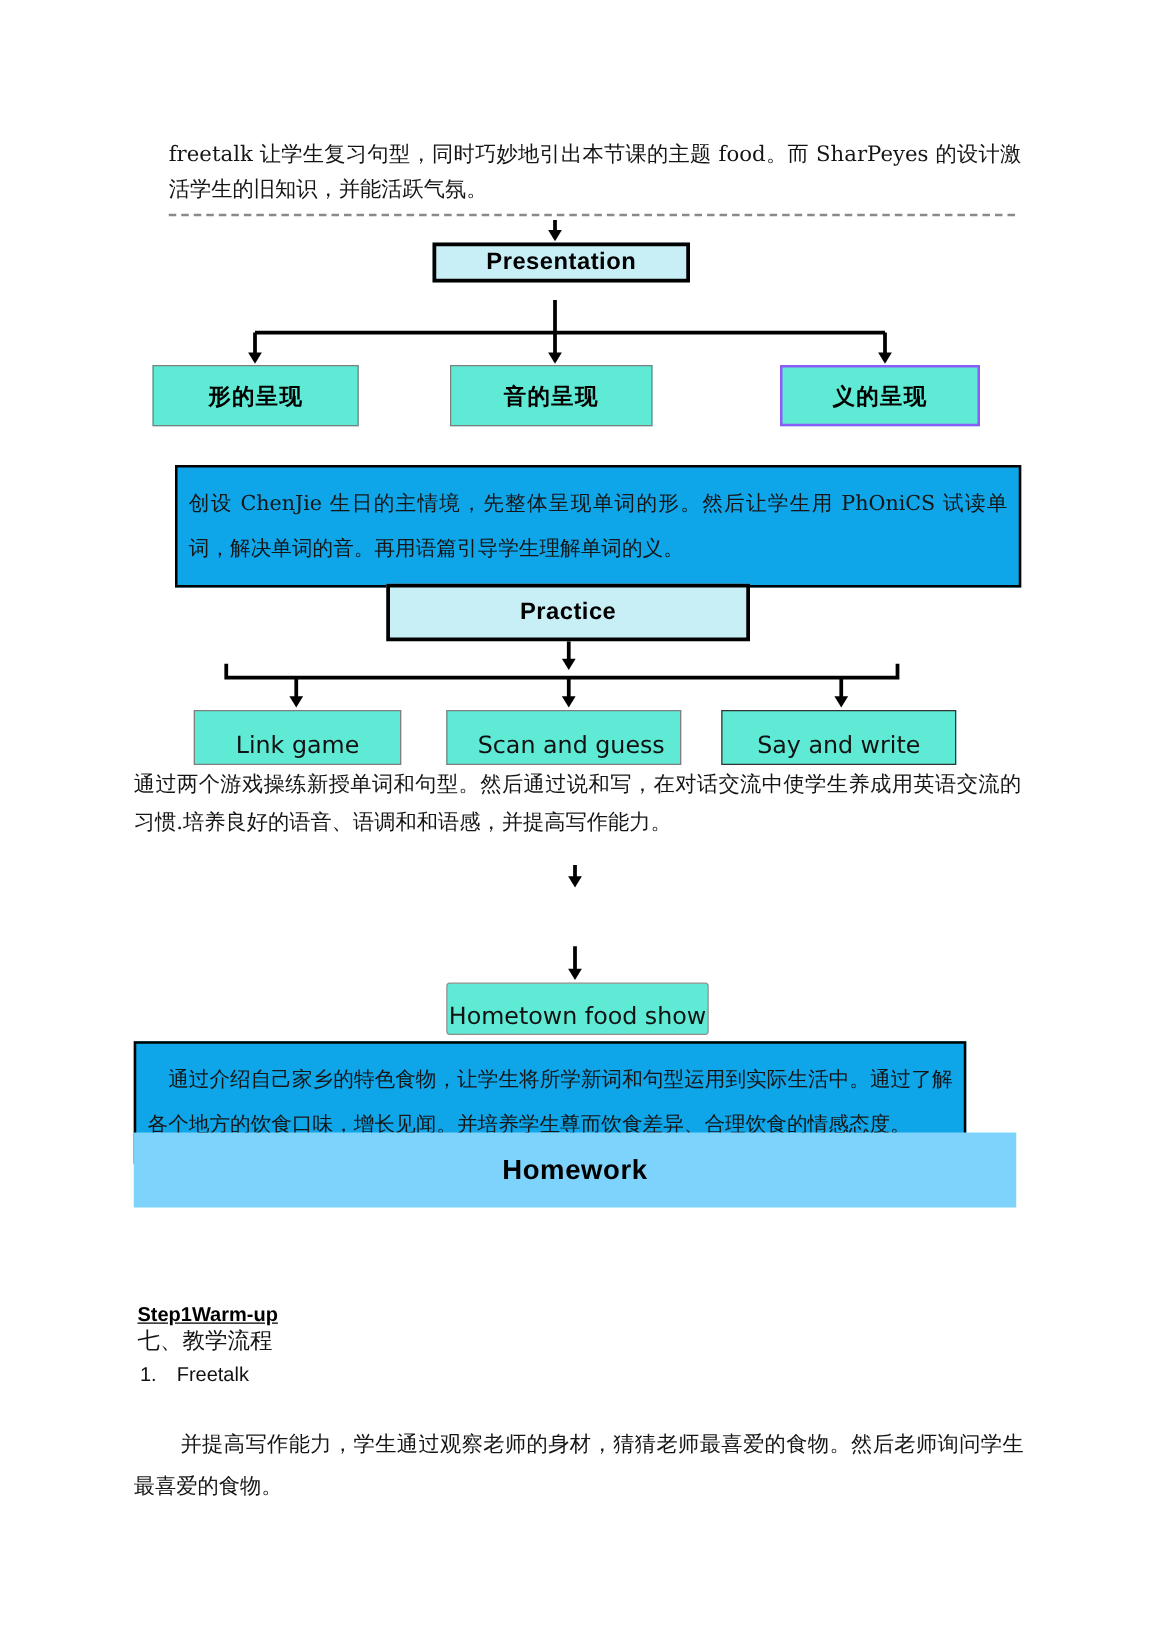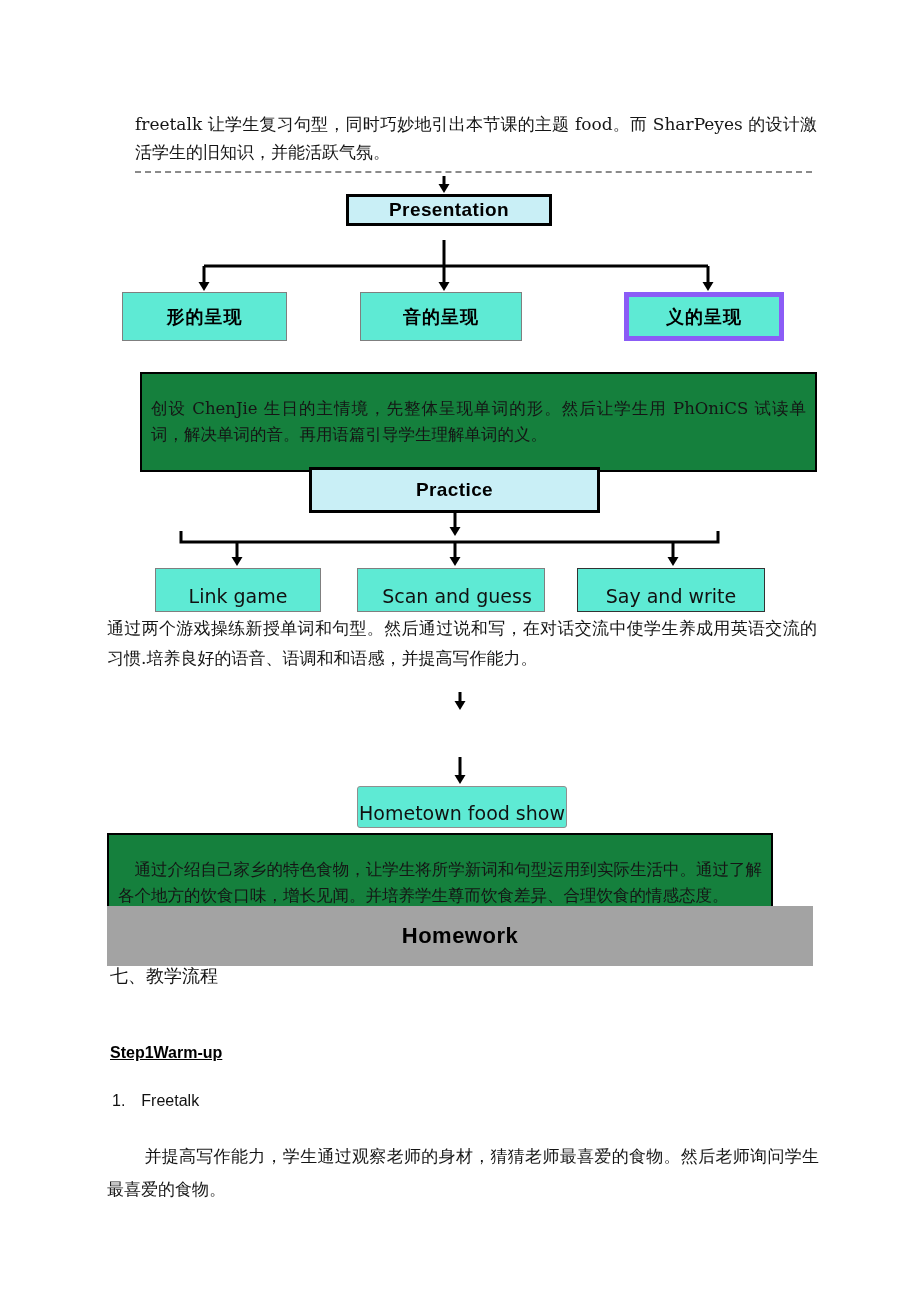"义的呈现" .branch-box.dark { border: 5px solid #8b5cf6 -> 2px solid #8b5cf6 }
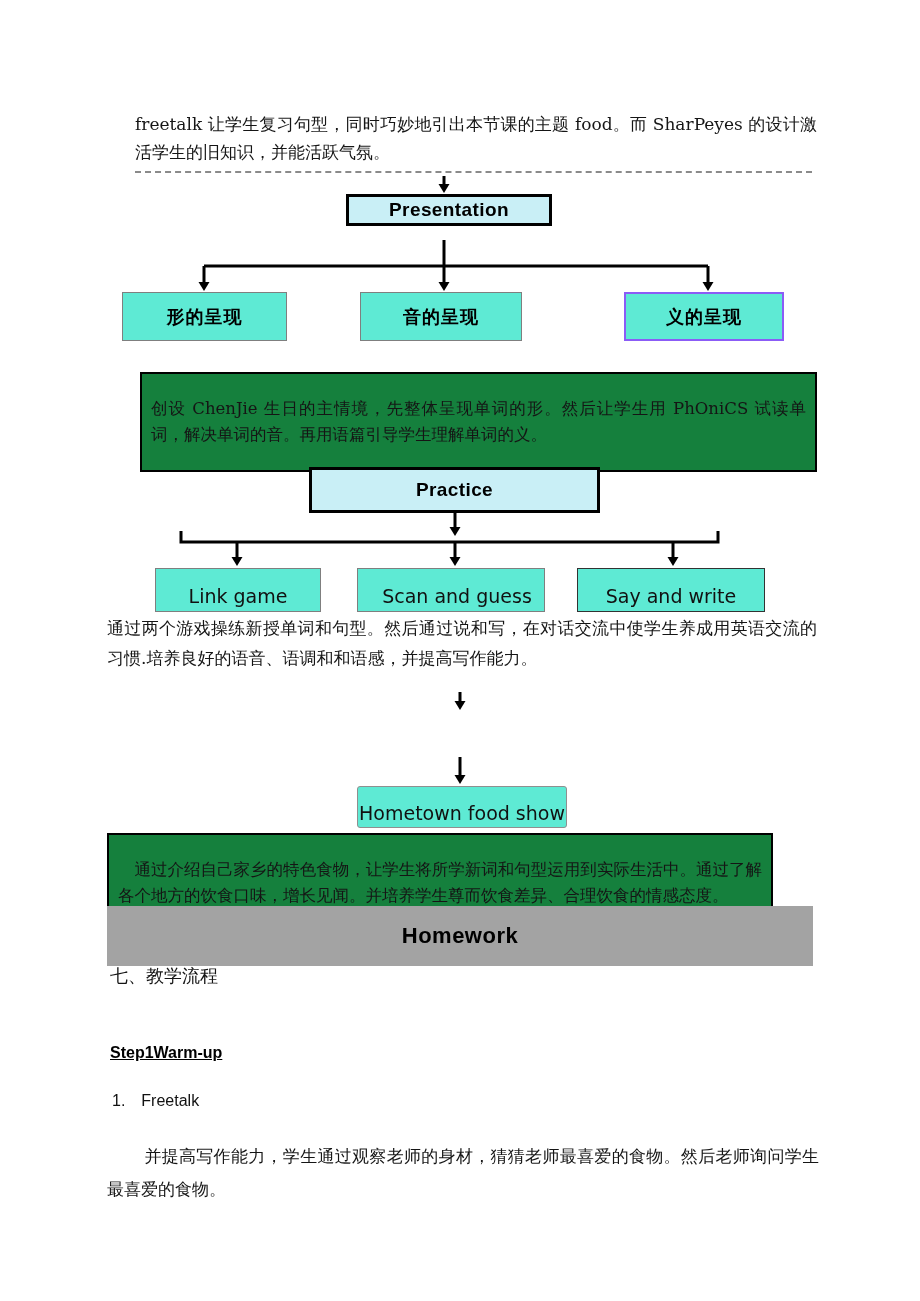"创设 ChenJie 生日的主情境，先整体呈现单词的形。然后让学生用" .note-box { background: #15803d -> #0ea5e9; line-height: 26px -> 36px; padding: 22px 9px -> 11px 9px }
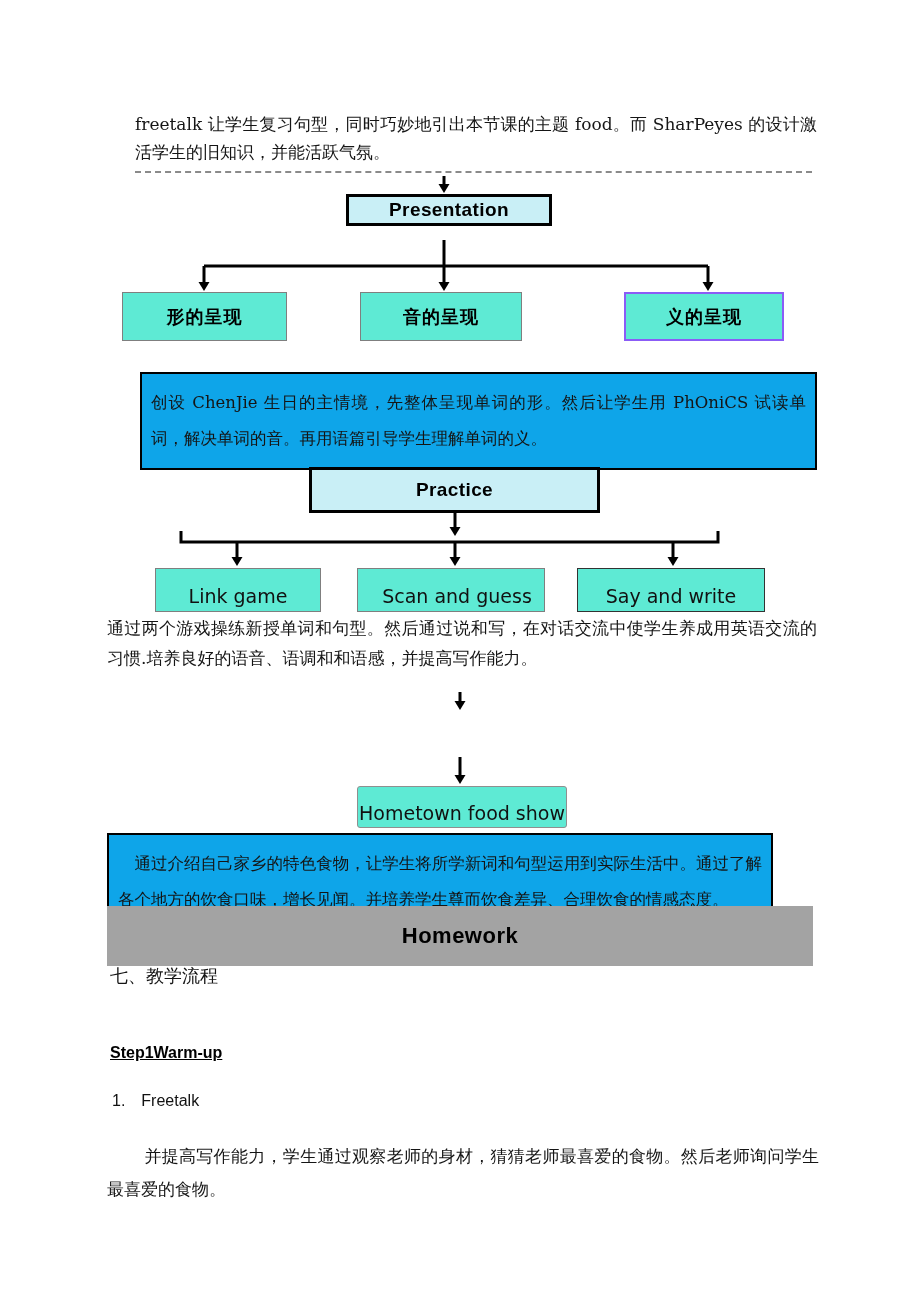"Homework" .banner { background: #a3a3a3 -> #7dd3fc }
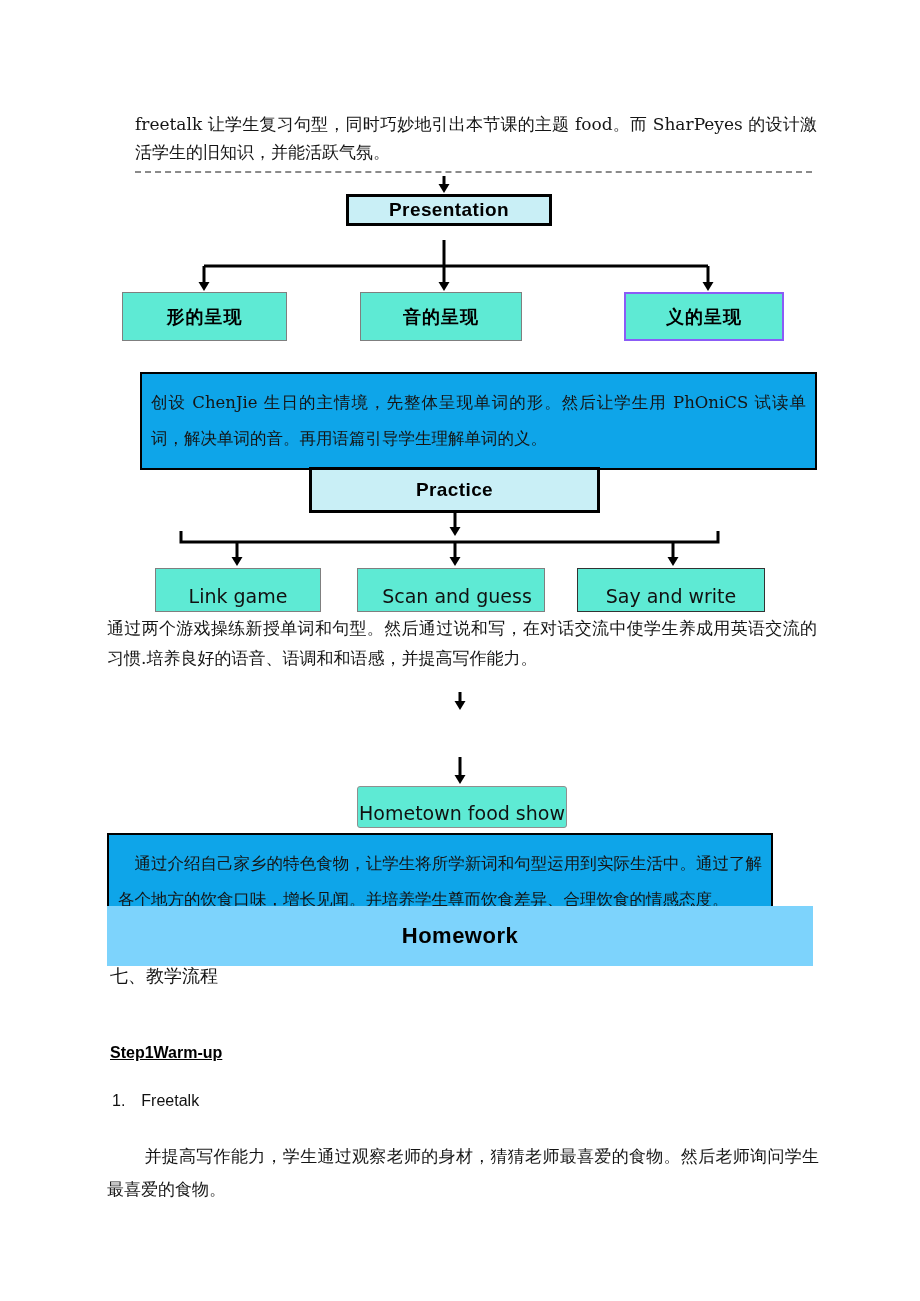"七、教学流程" div.abs { top: 964px -> 1060px }
